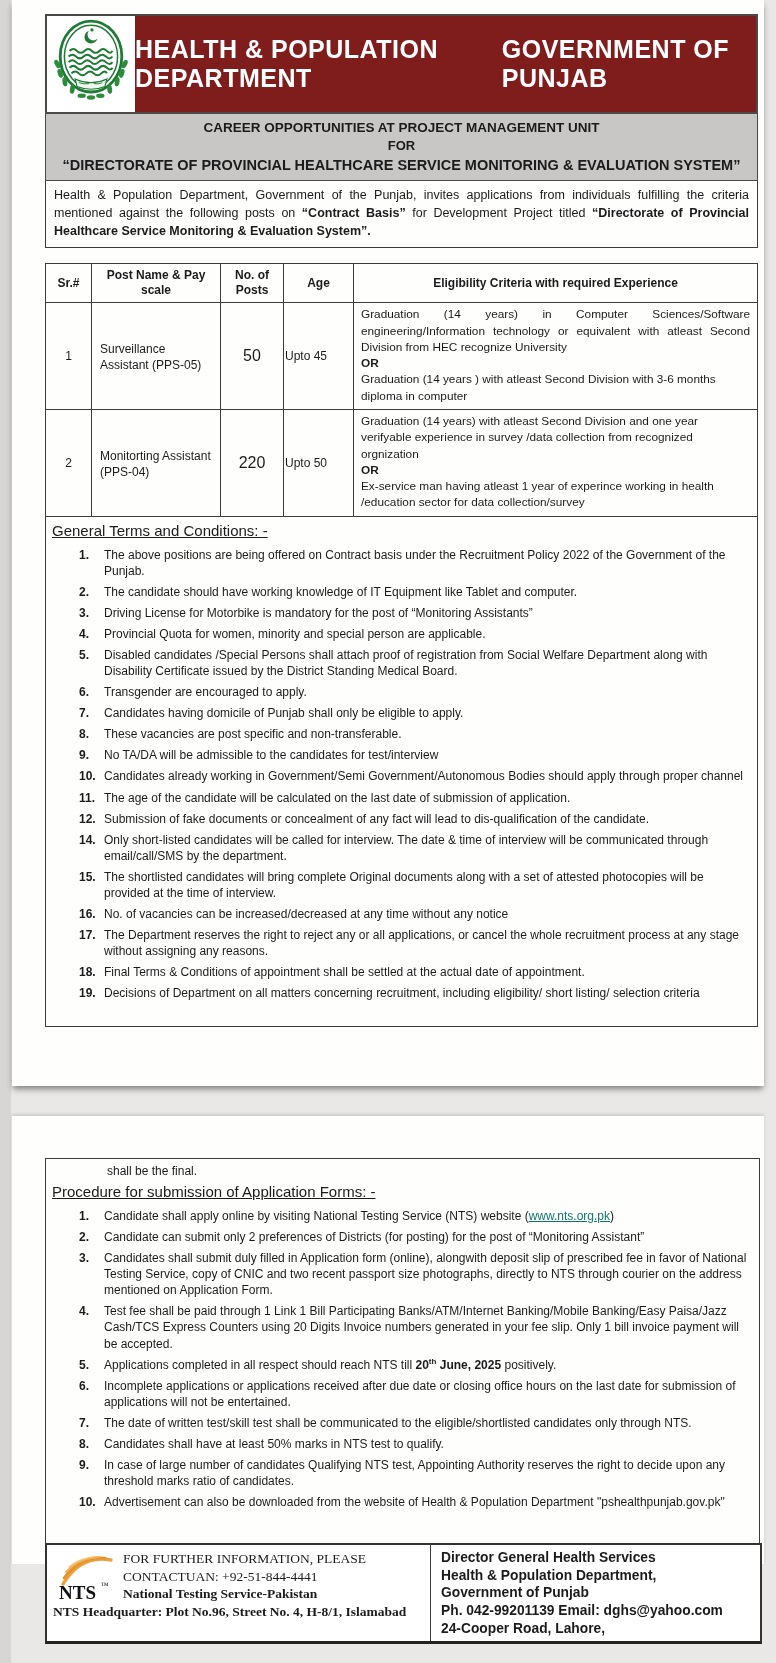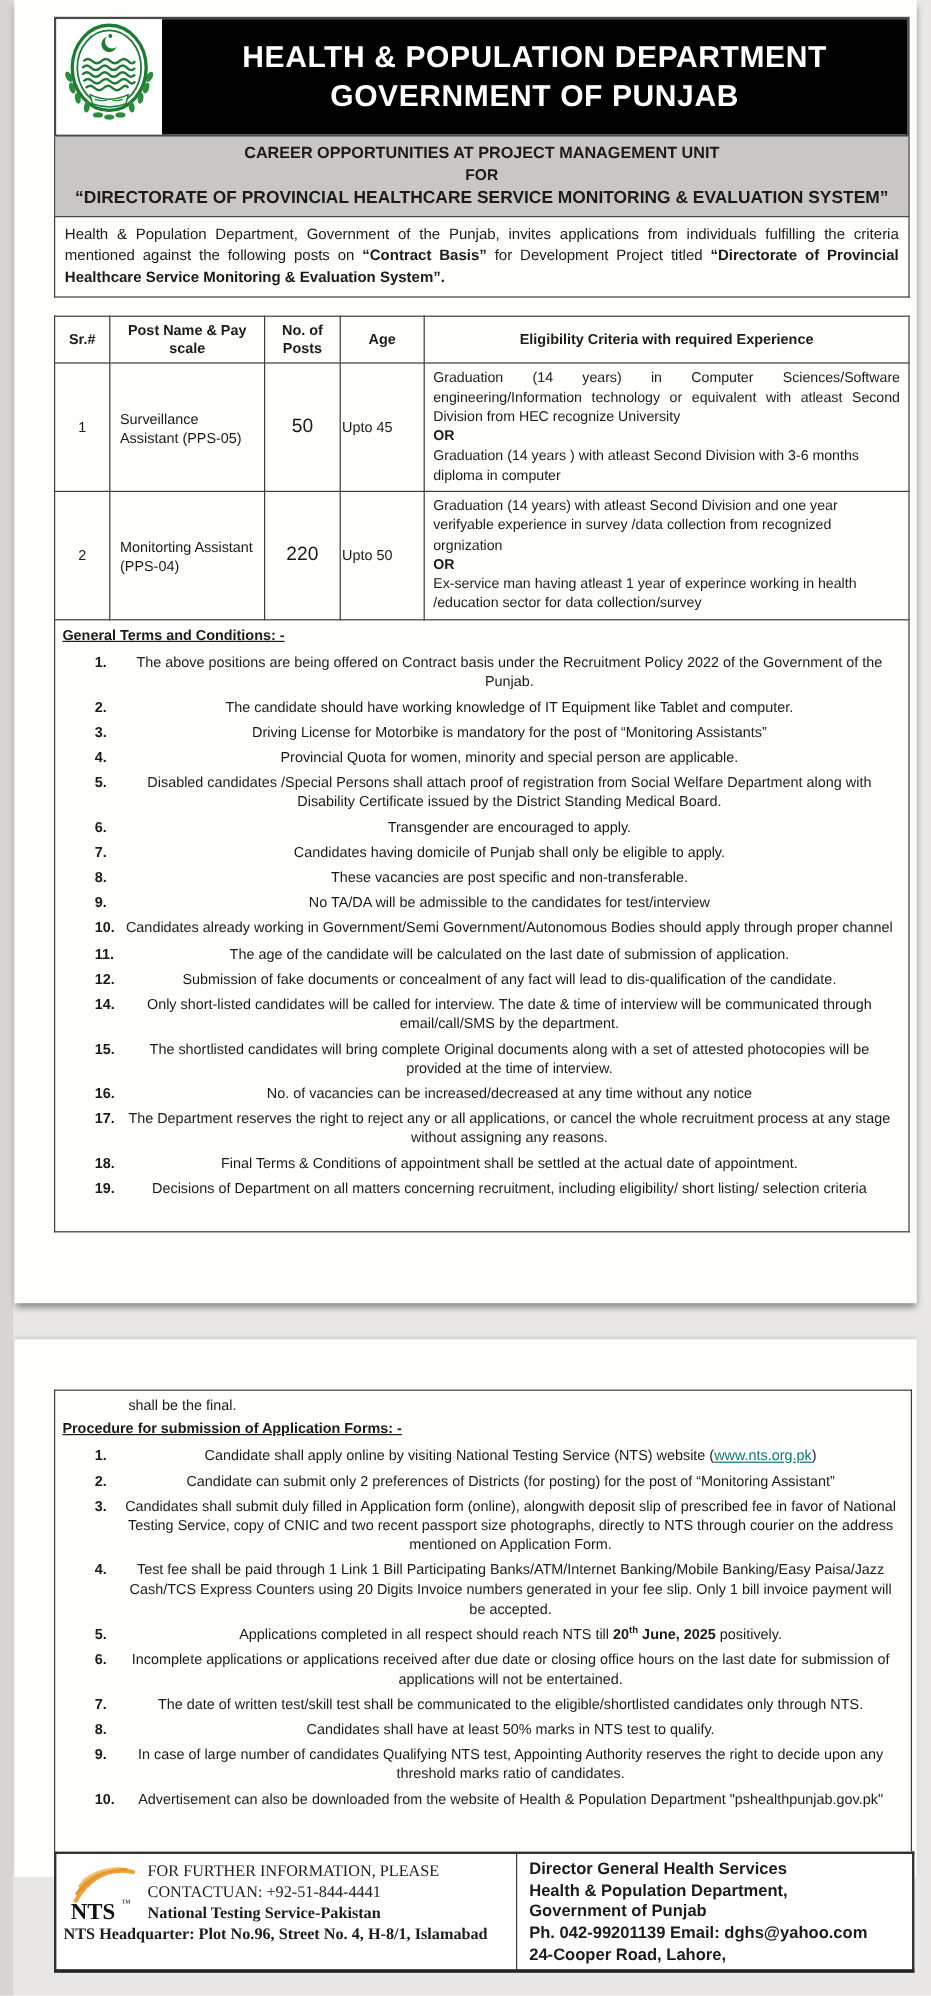"HEALTH & POPULATION DEPARTMENT" .title-cell { background: #000000 -> #7f1d1d; flex-direction: column -> row }
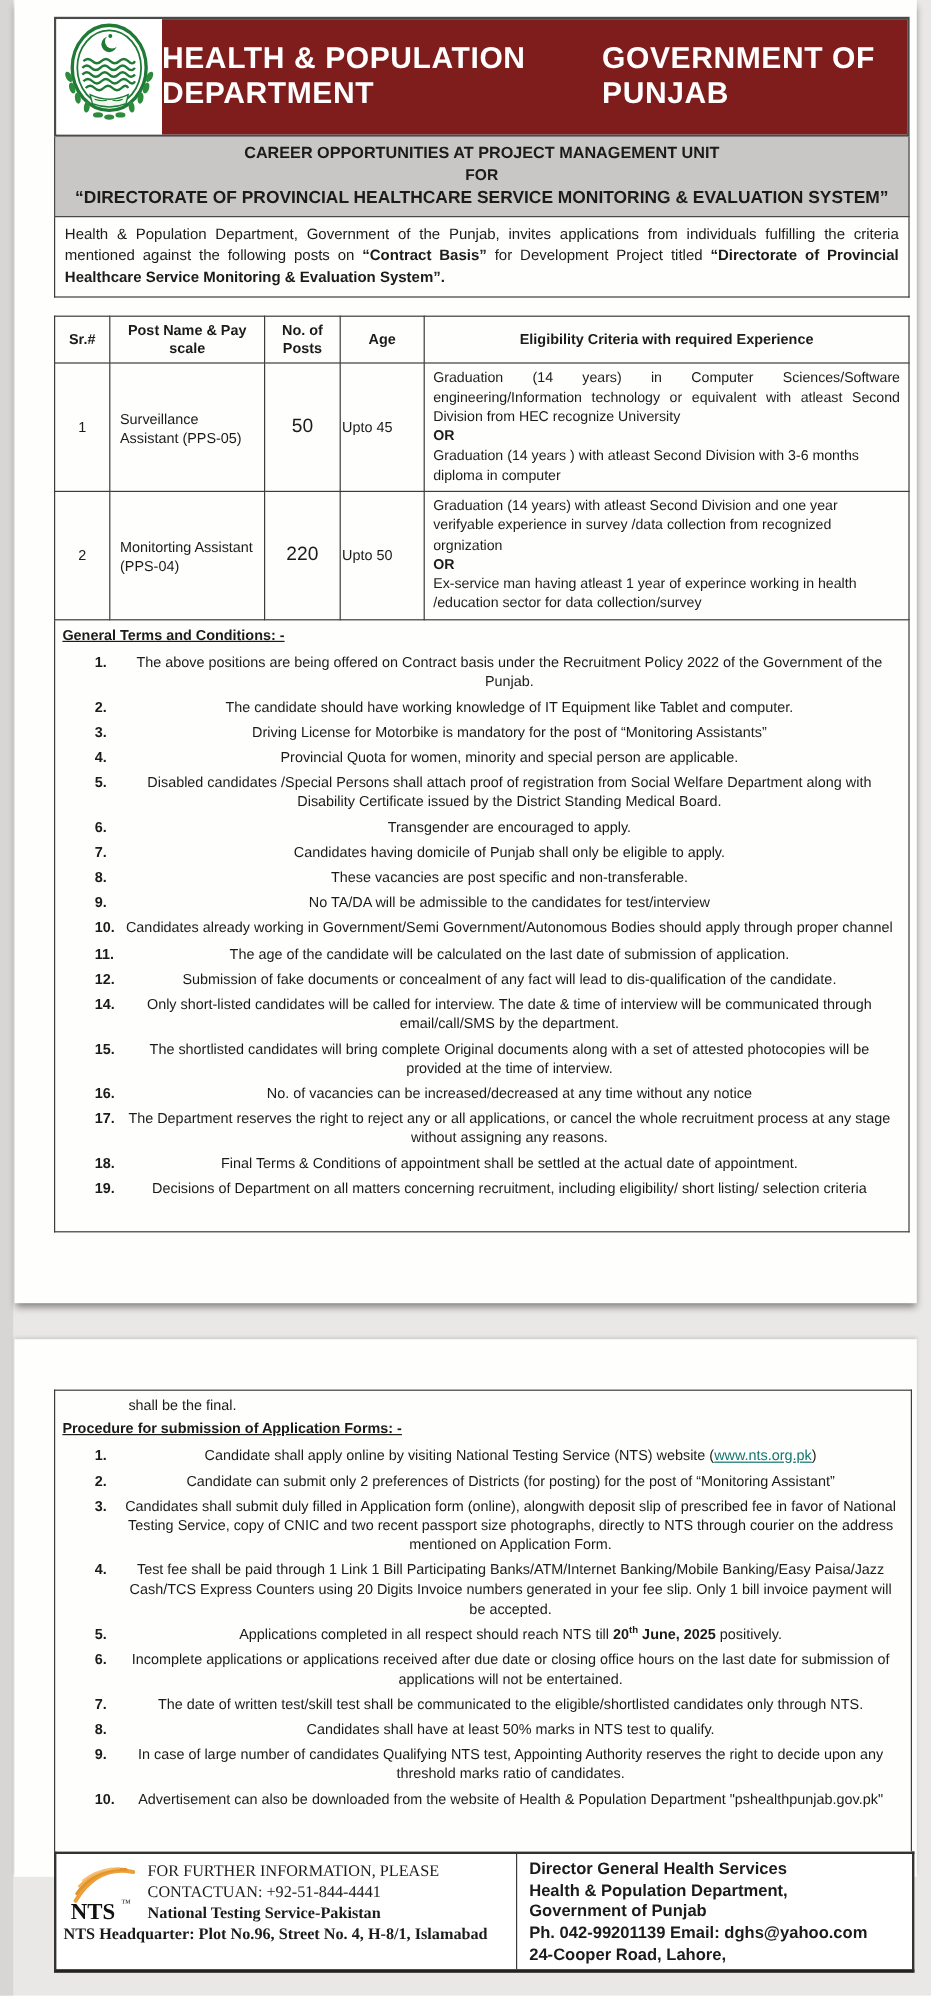"General Terms and Conditions: -" .sec-heading { font-size: 12px -> 15px; font-weight: bold -> normal }
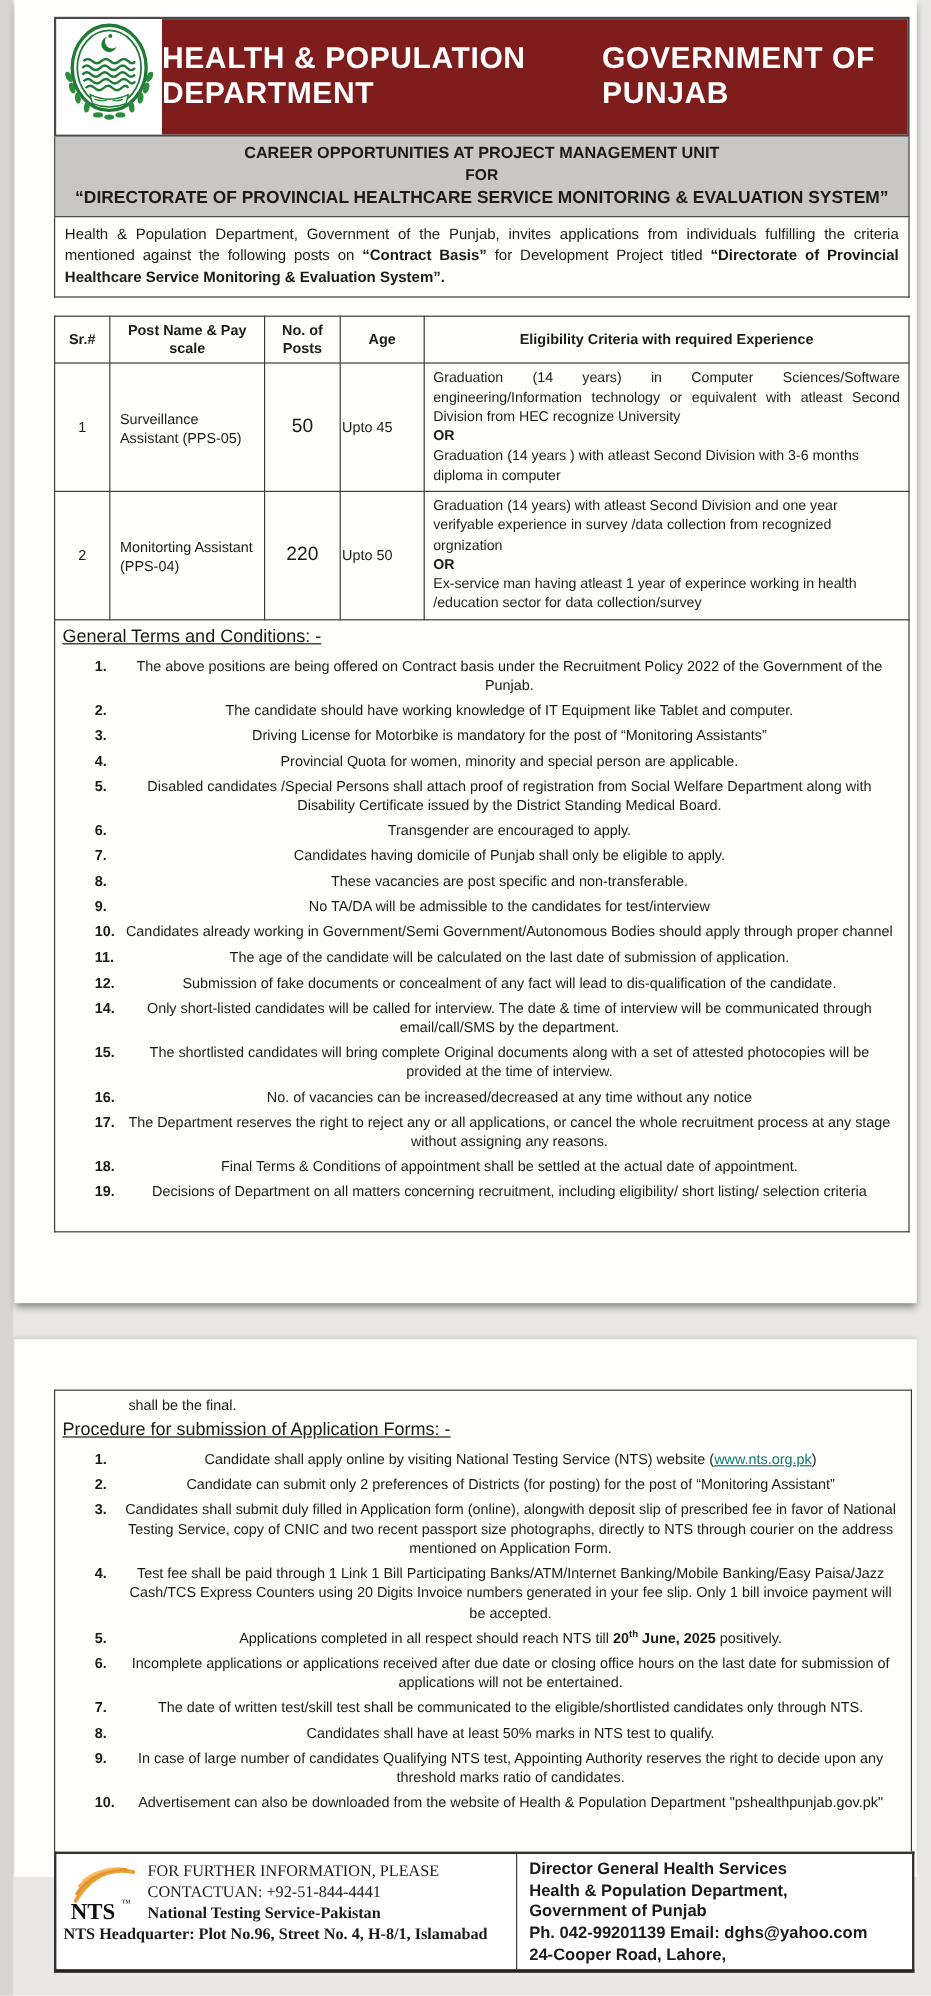"The above positions are being" .li .txt { text-align: center -> none }
